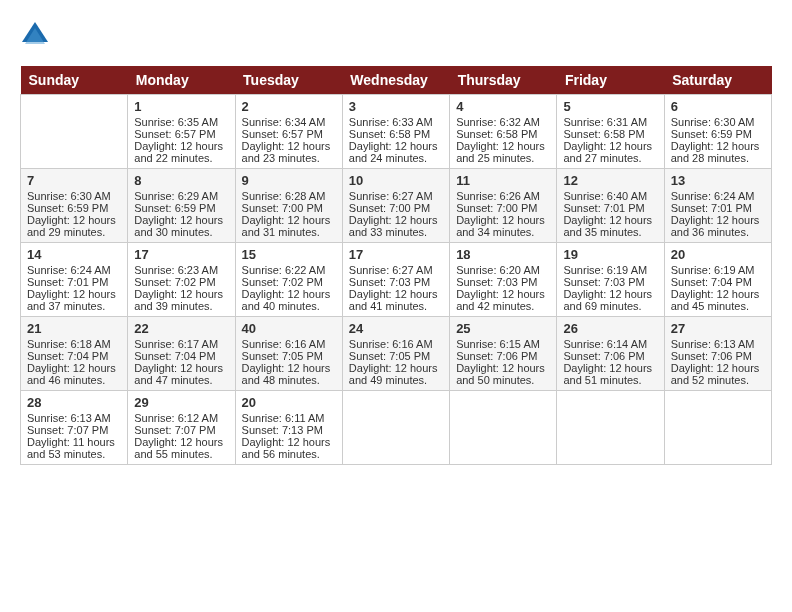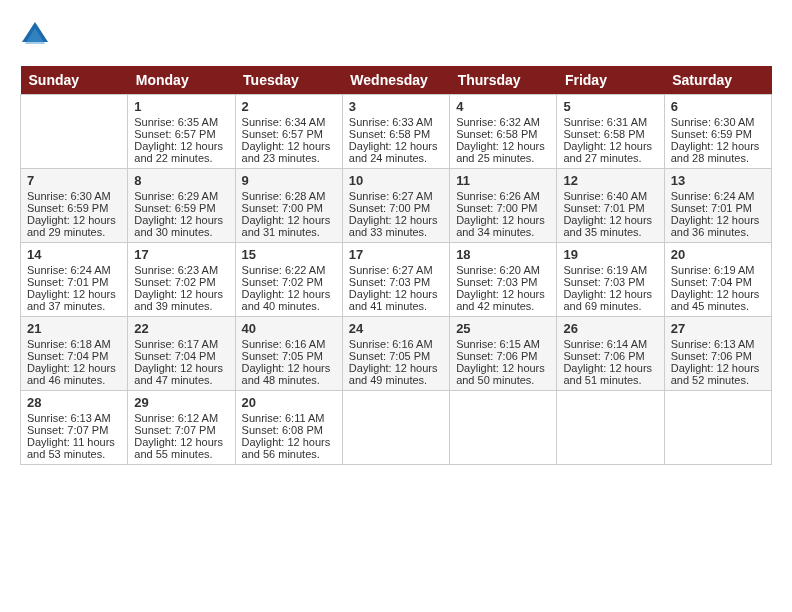"Sunset: 6:08 PM" span { text: 6:08 -> 7:13 }
